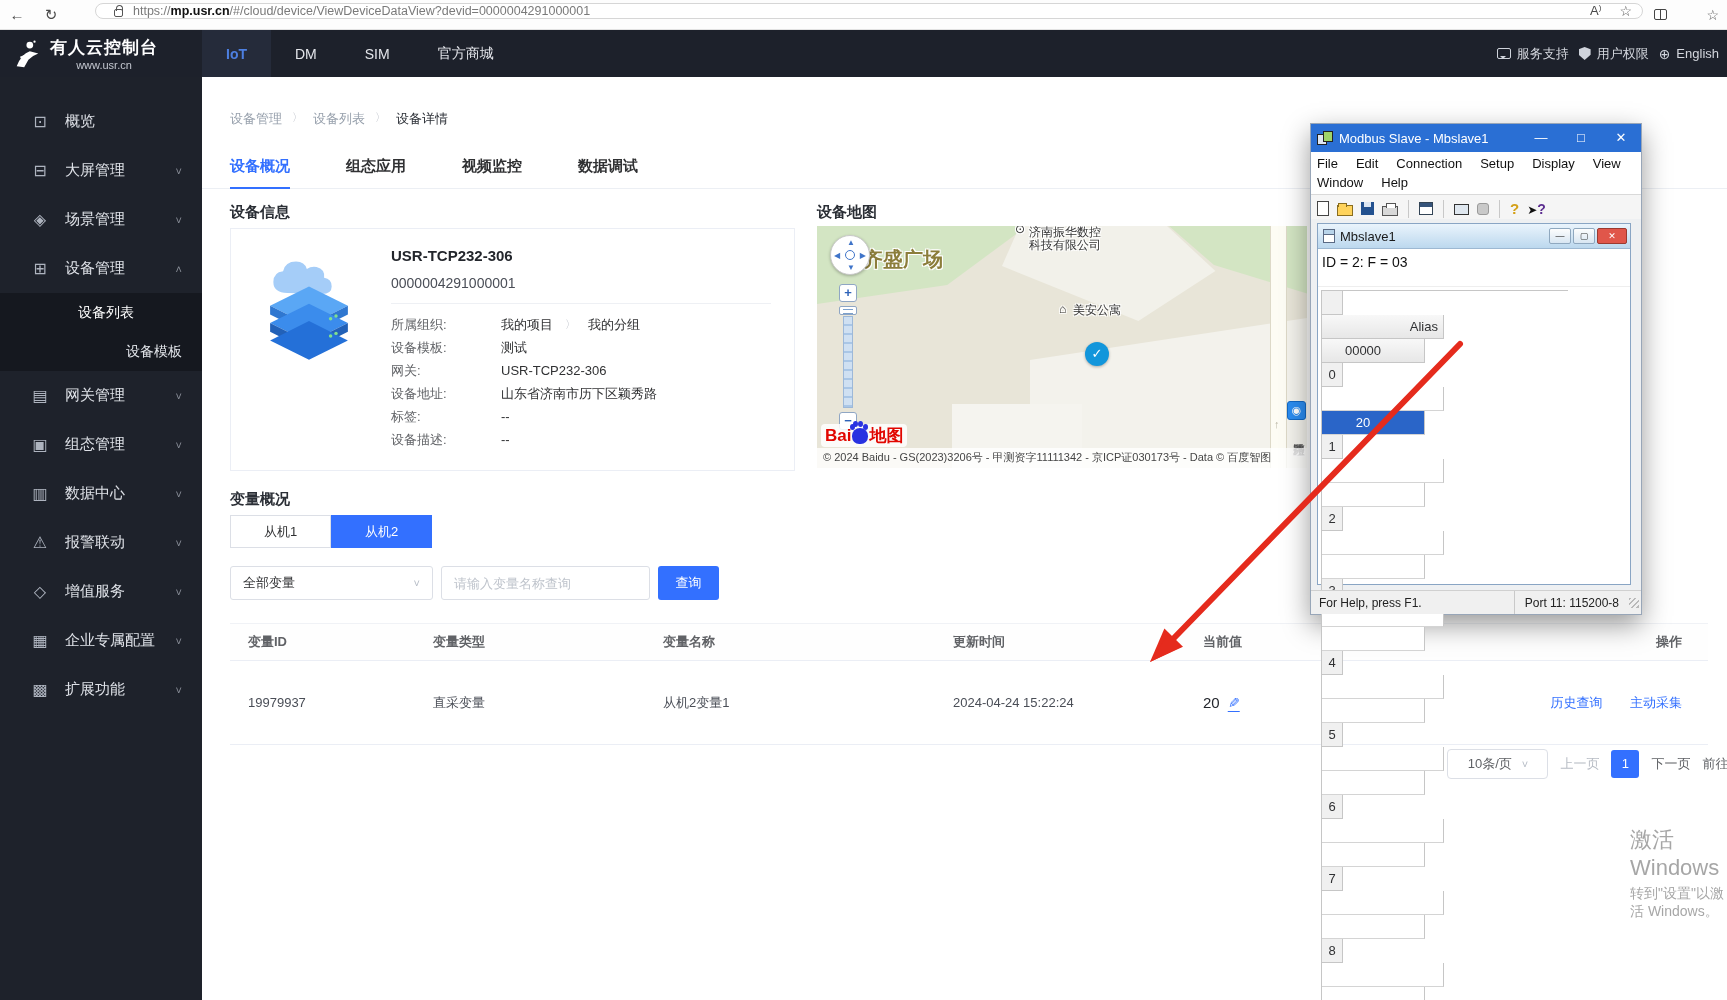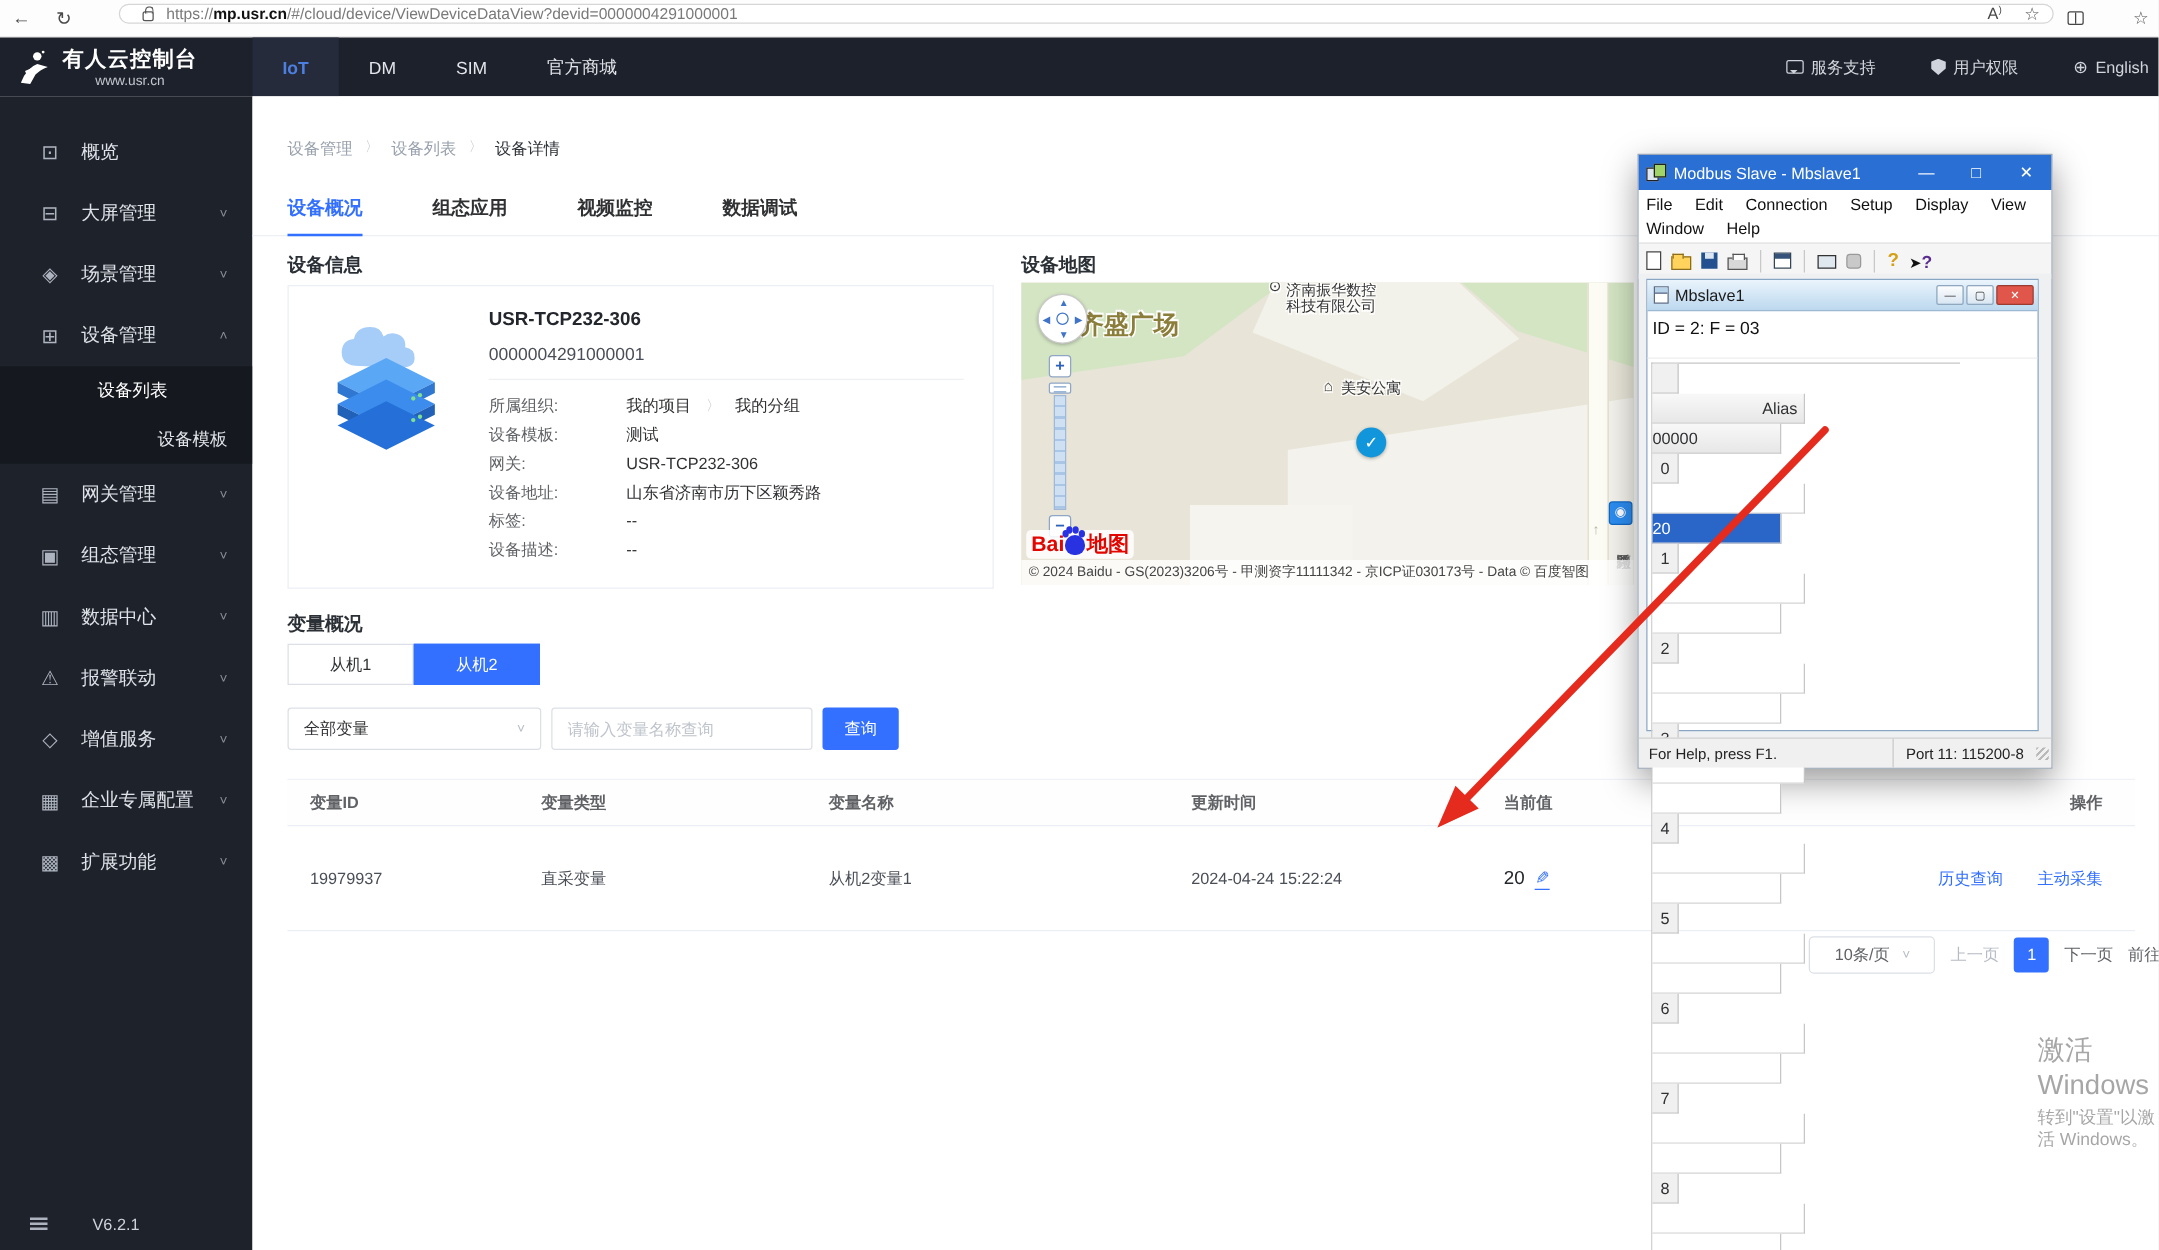"服务支持" .header-right { gap: 44px -> 10px }
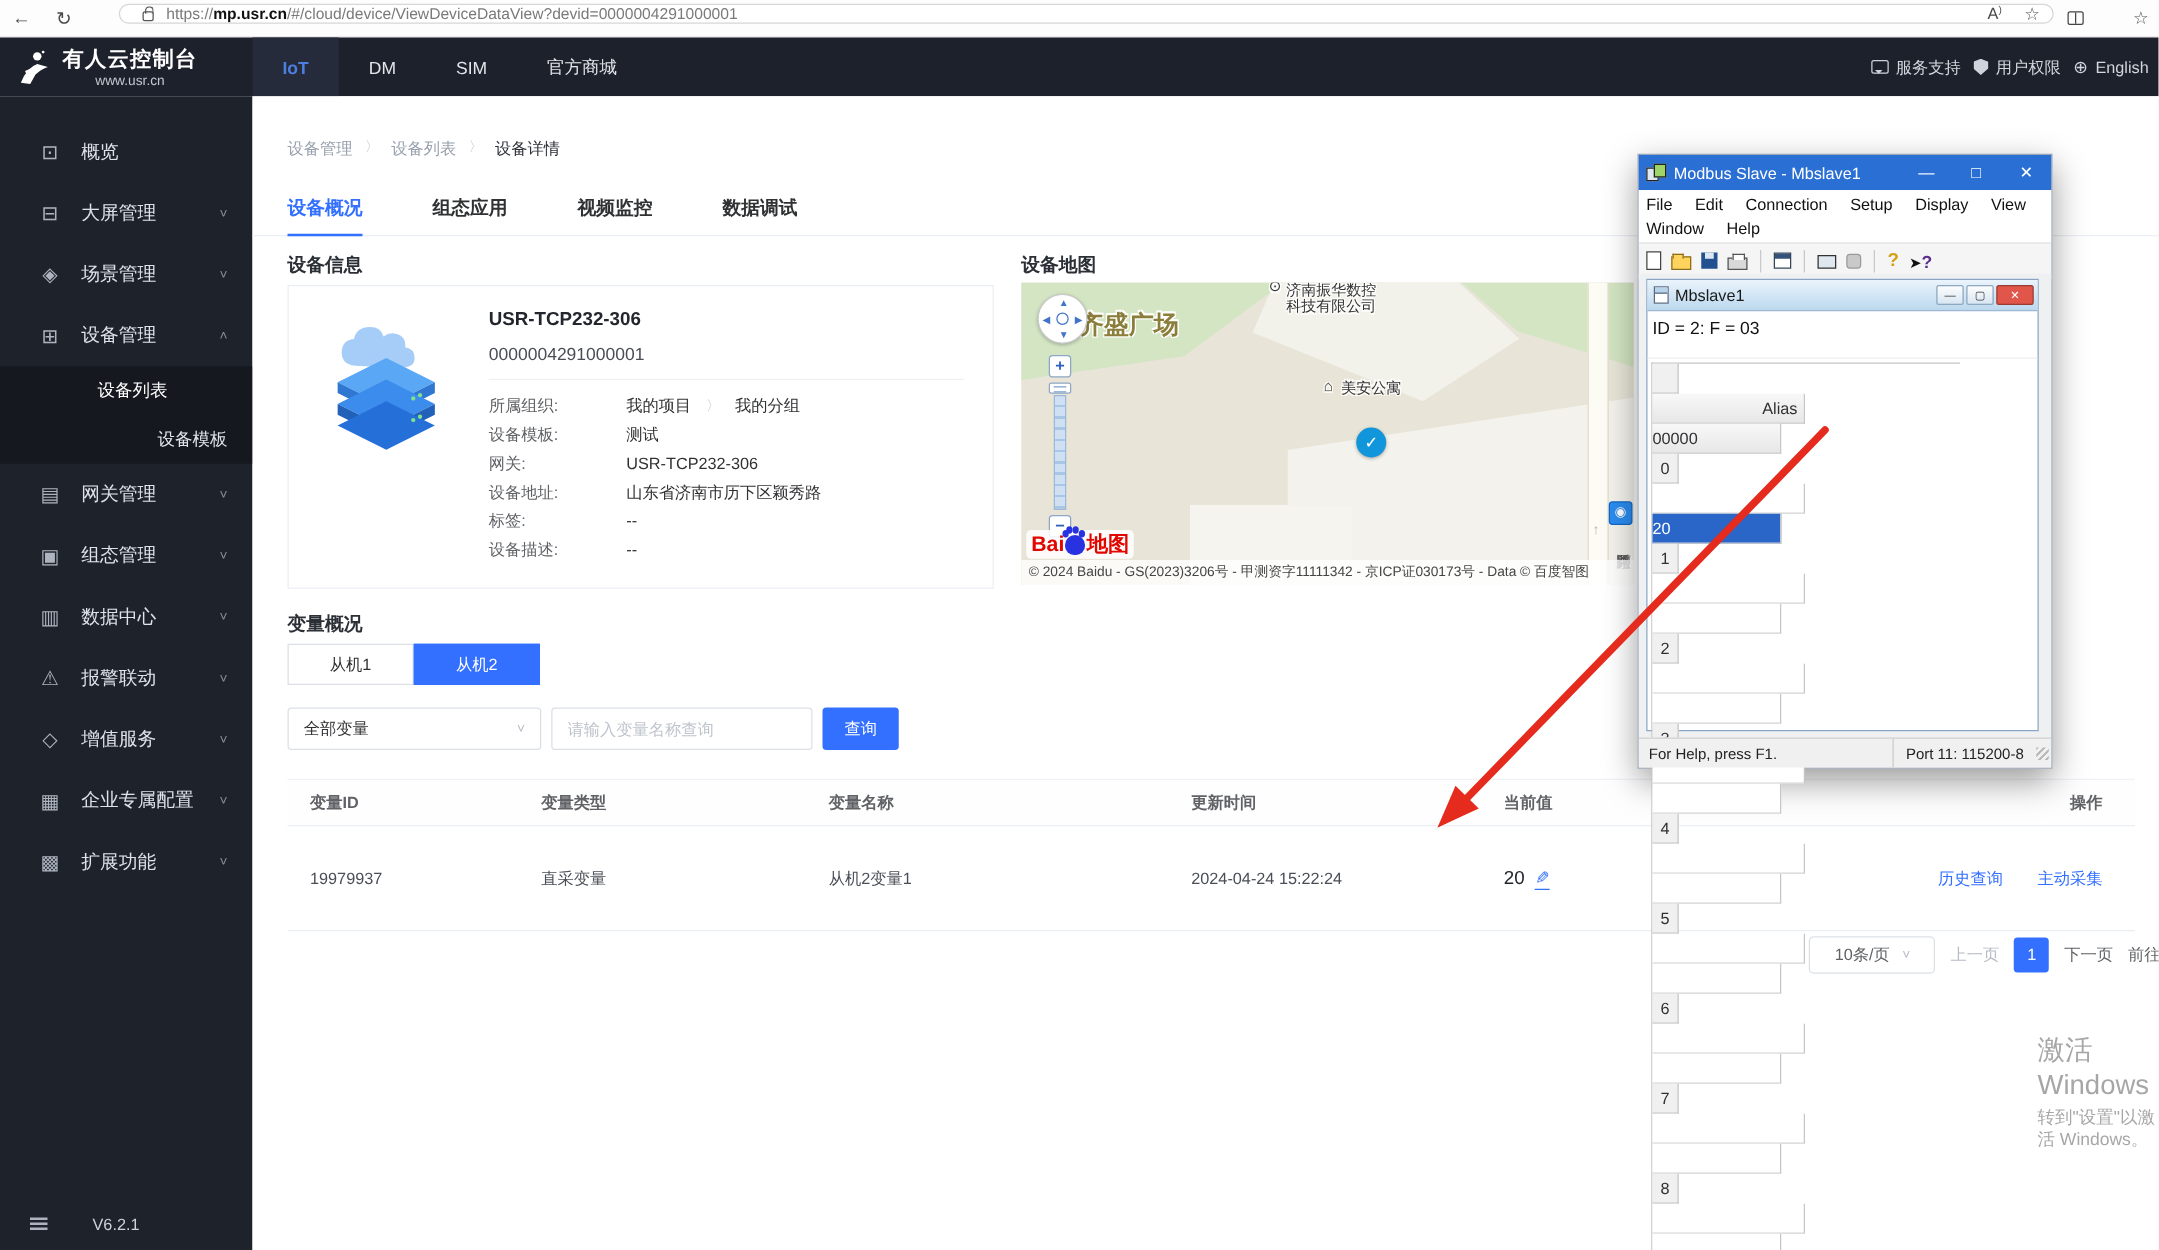"00000" .mg-val { text-align: left -> center }
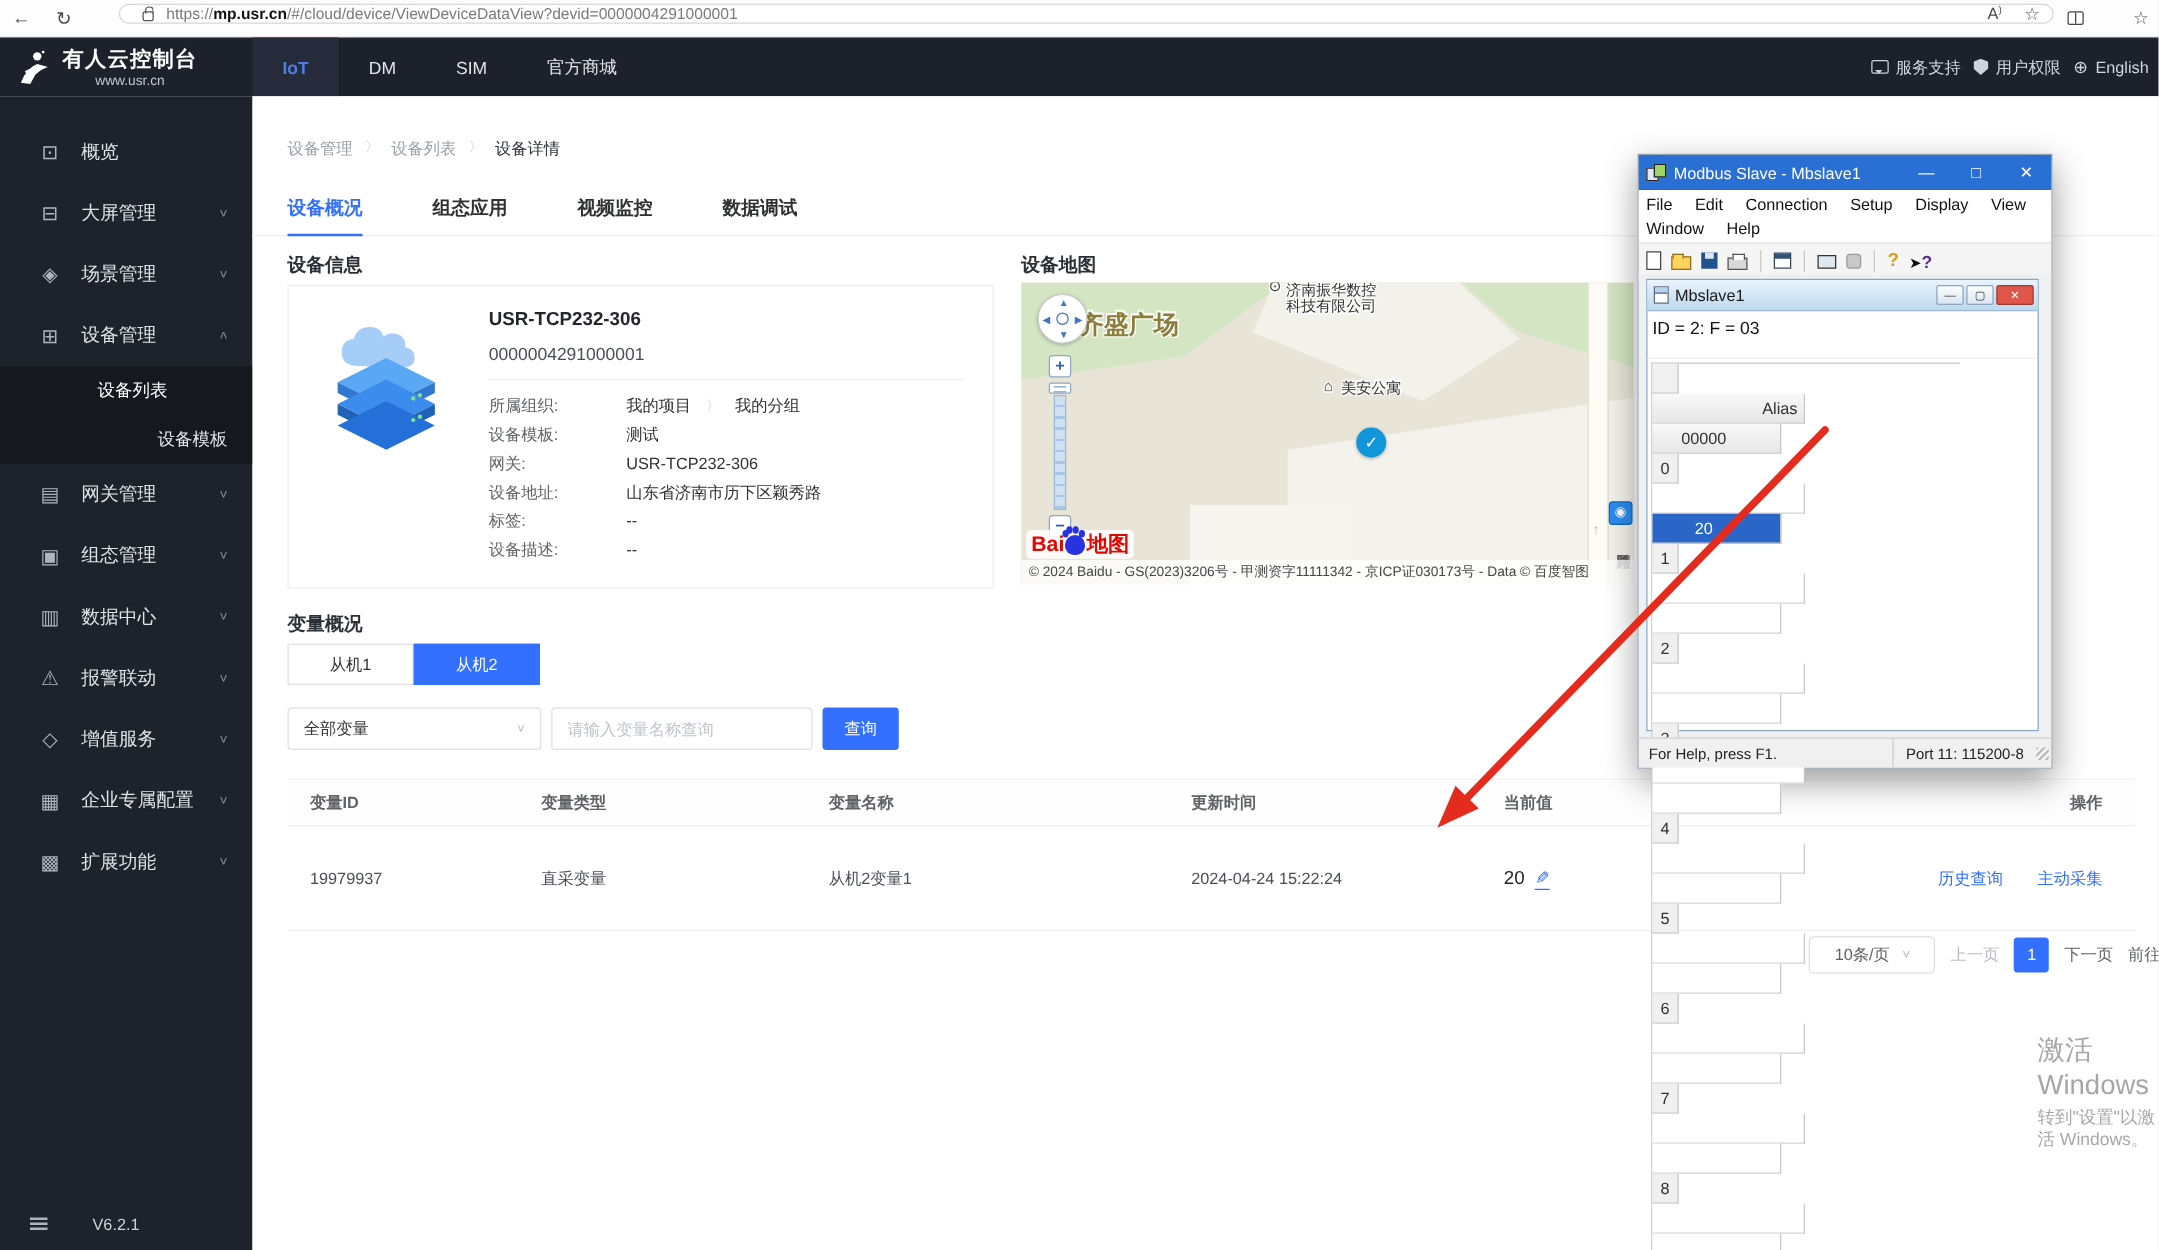"V6.2.1" div.sidebar-bottom { html: <div> <span> <i></i> <i></i> <i></i> </span> <span>V6.2.1</span> </div> -> none }
